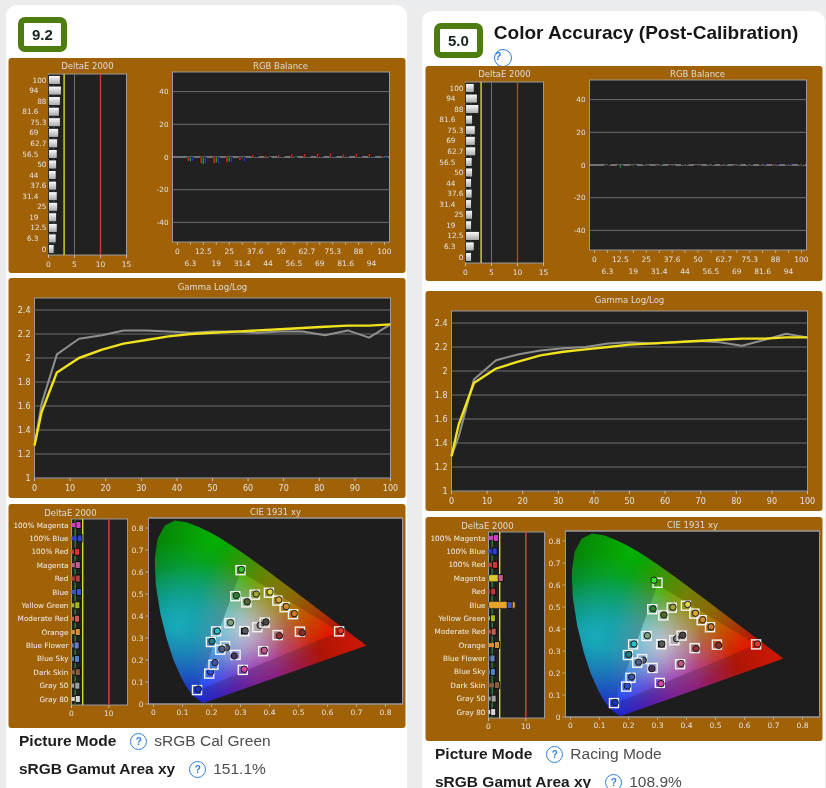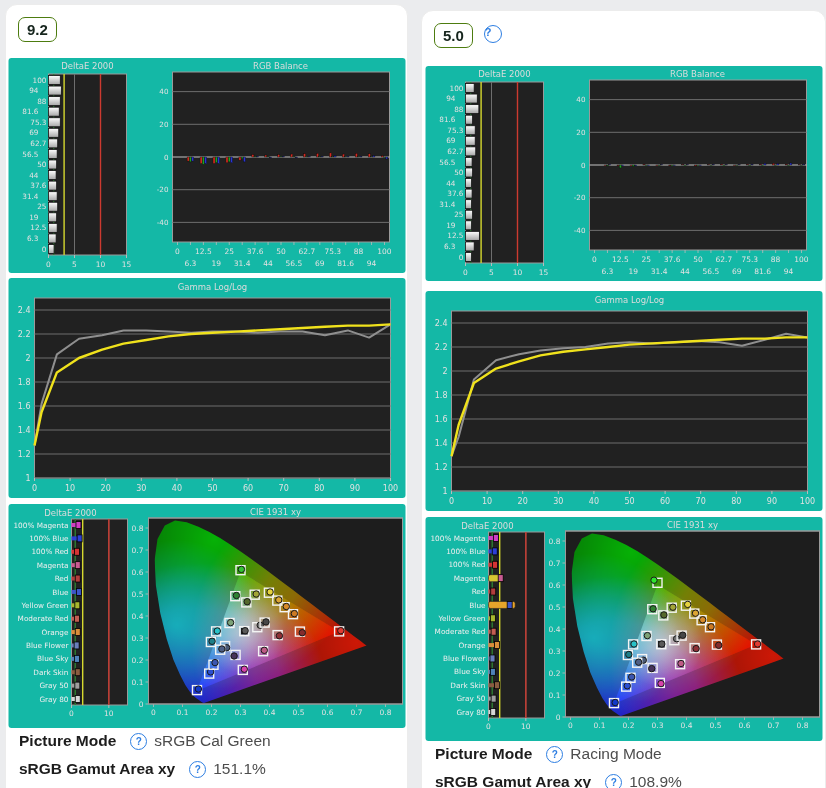"9.2" .badge { border: 1px solid #4d7c0f -> 6px solid #4d7c0f }
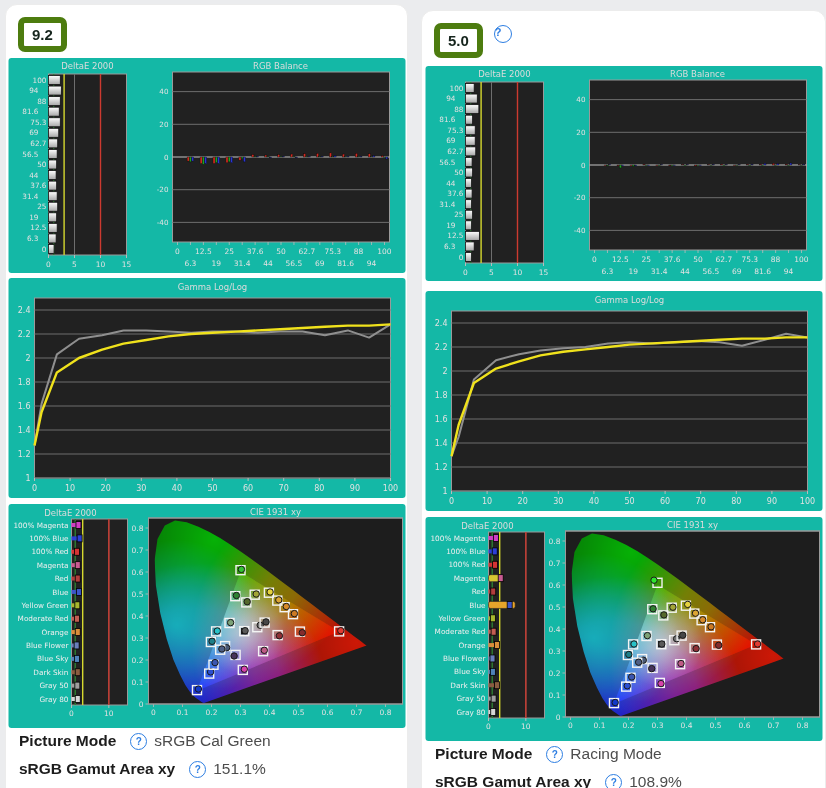"Color Accuracy (Post-Calibration)" h2.sec-title { html: none -> <h2>Color Accuracy (Post-Calibration)</h2> }
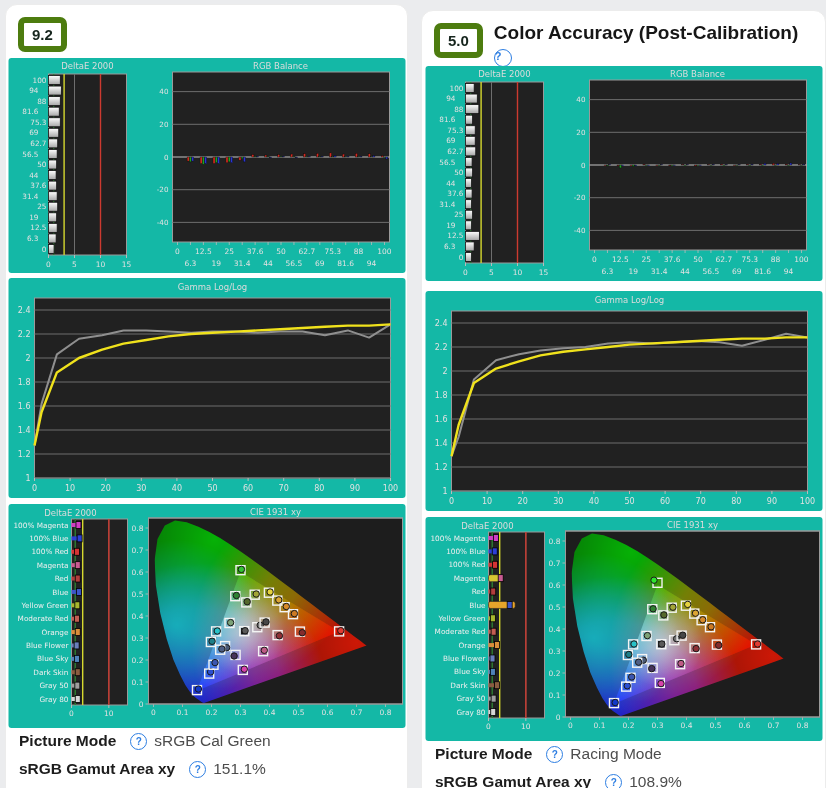"DeltaE 2000" .panel { background: #14b8a6 -> #a16207 }
